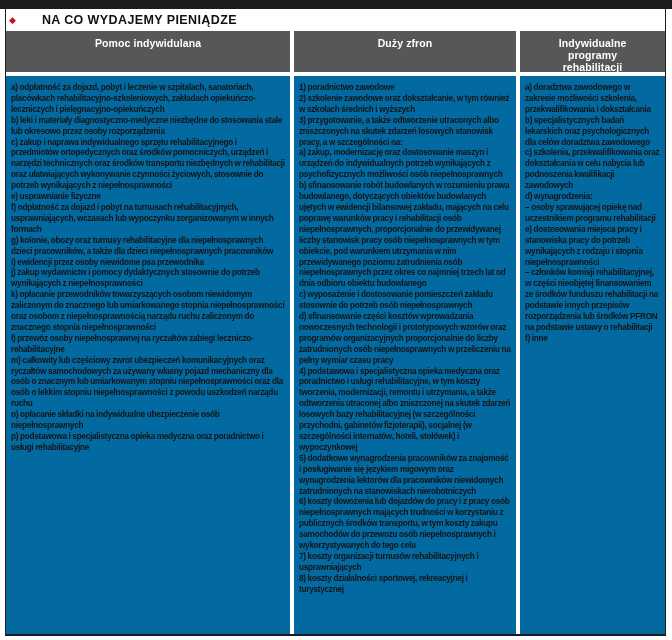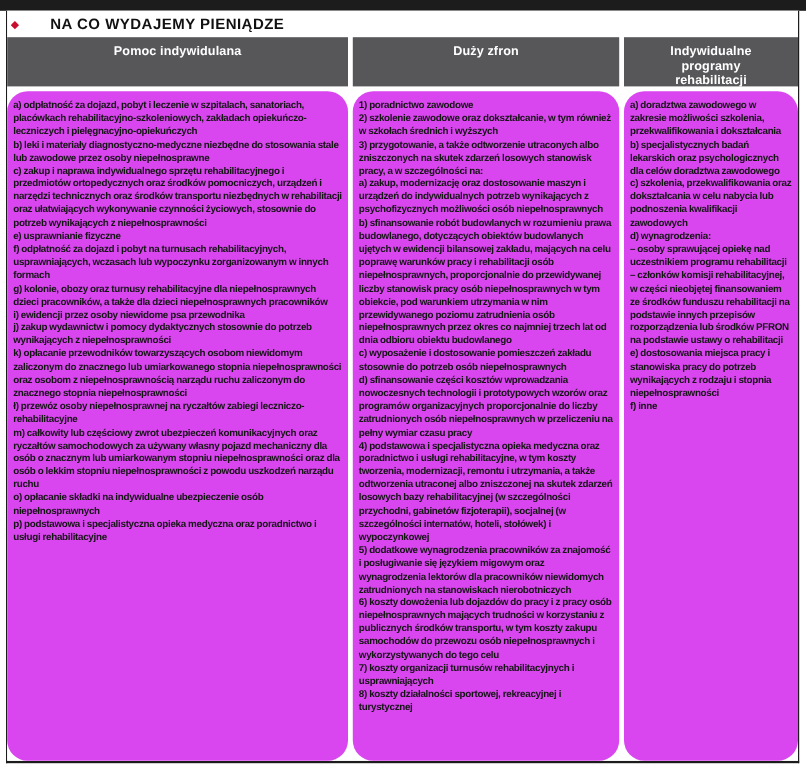"a) odpłatność za dojazd, pobyt" .col-body { background: #d946ef -> #0369a1; border-radius: 17px -> none }
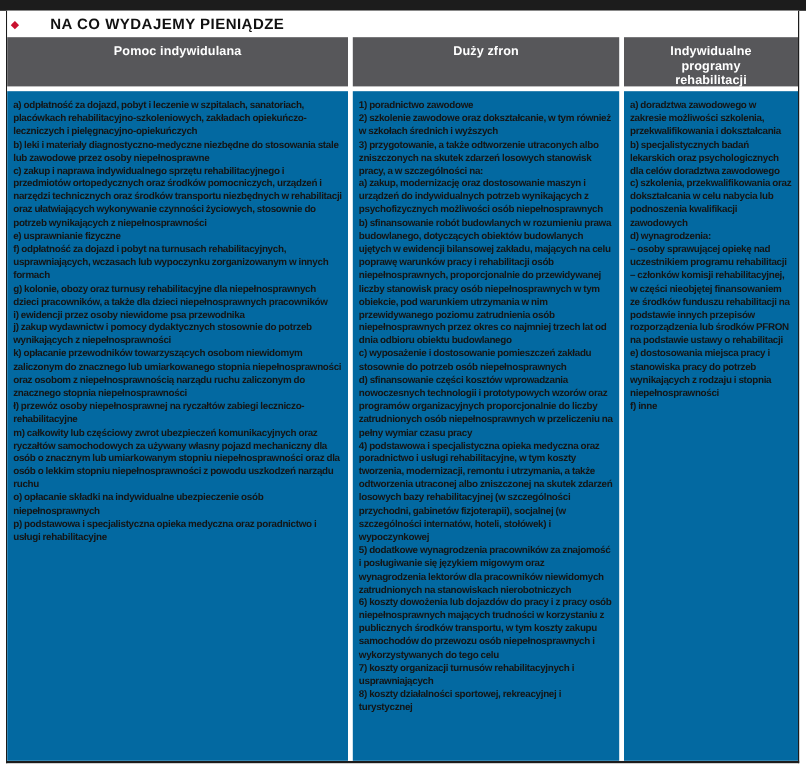"b) leki i materiały" p.item { text: zawodowe przez osoby niepełnosprawne -> okresowo przez osoby rozporządzenia }
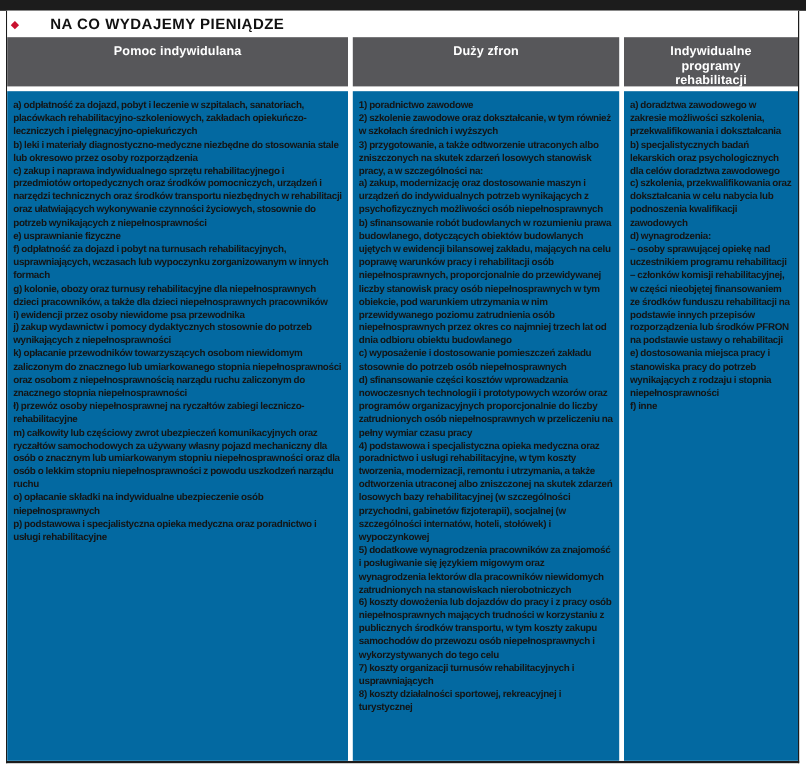"– członków komisji rehabilitacyjnej, w" p.item { order: before "e) dostosowania miejsca pracy i" -> after "e) dostosowania miejsca pracy i" }
